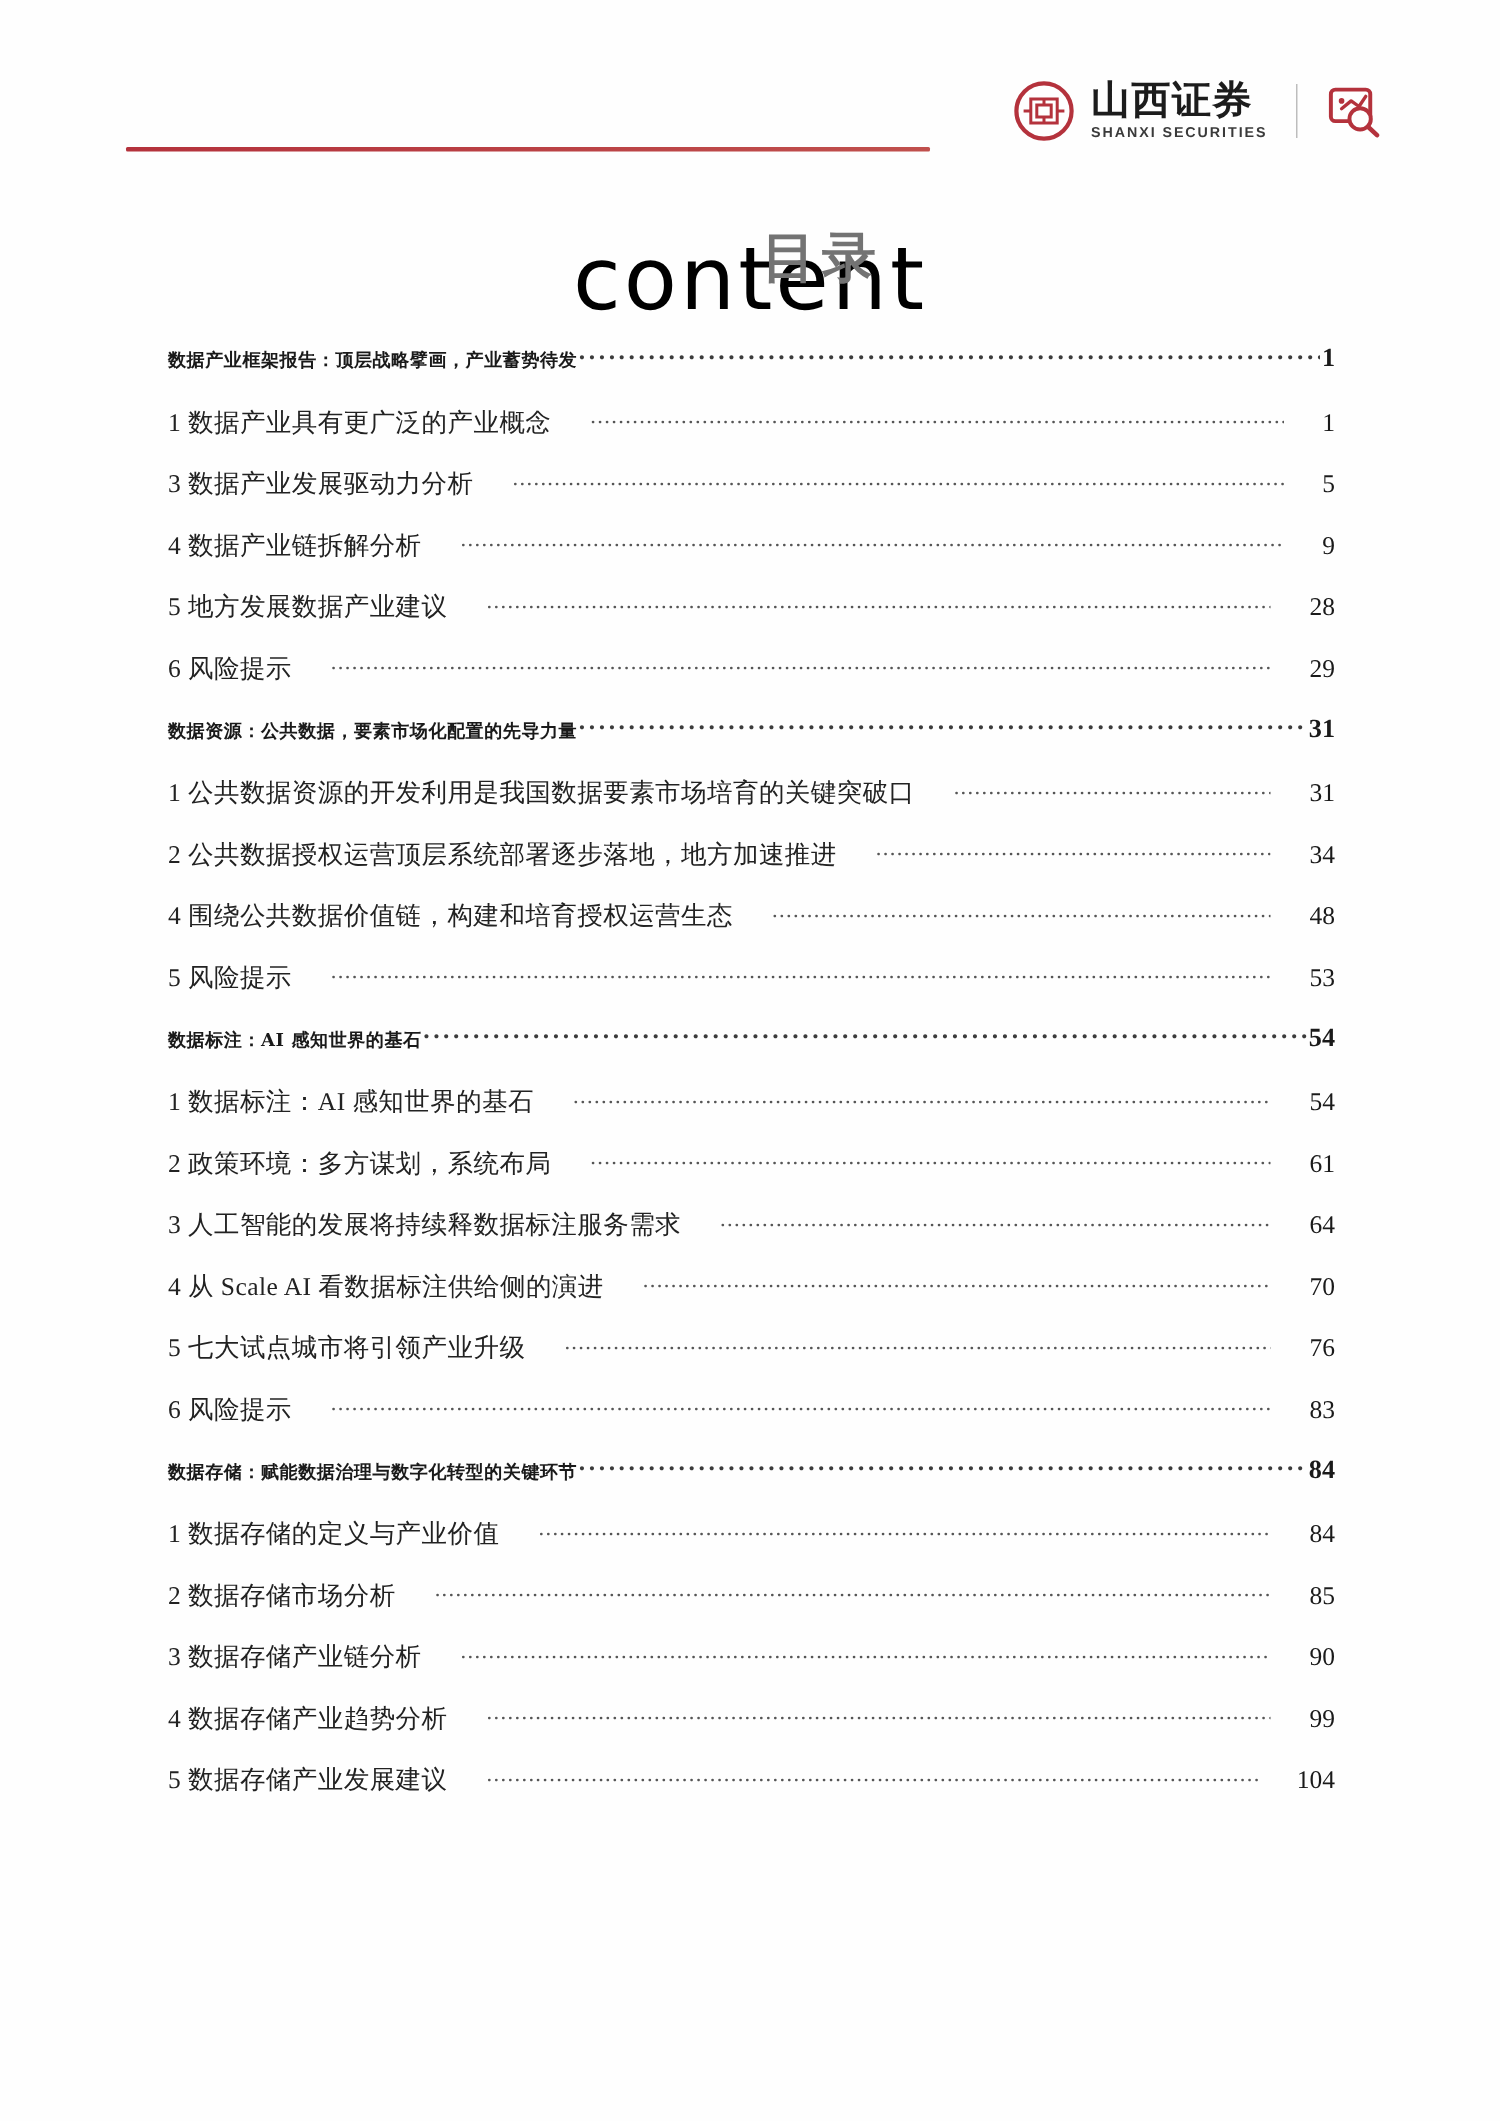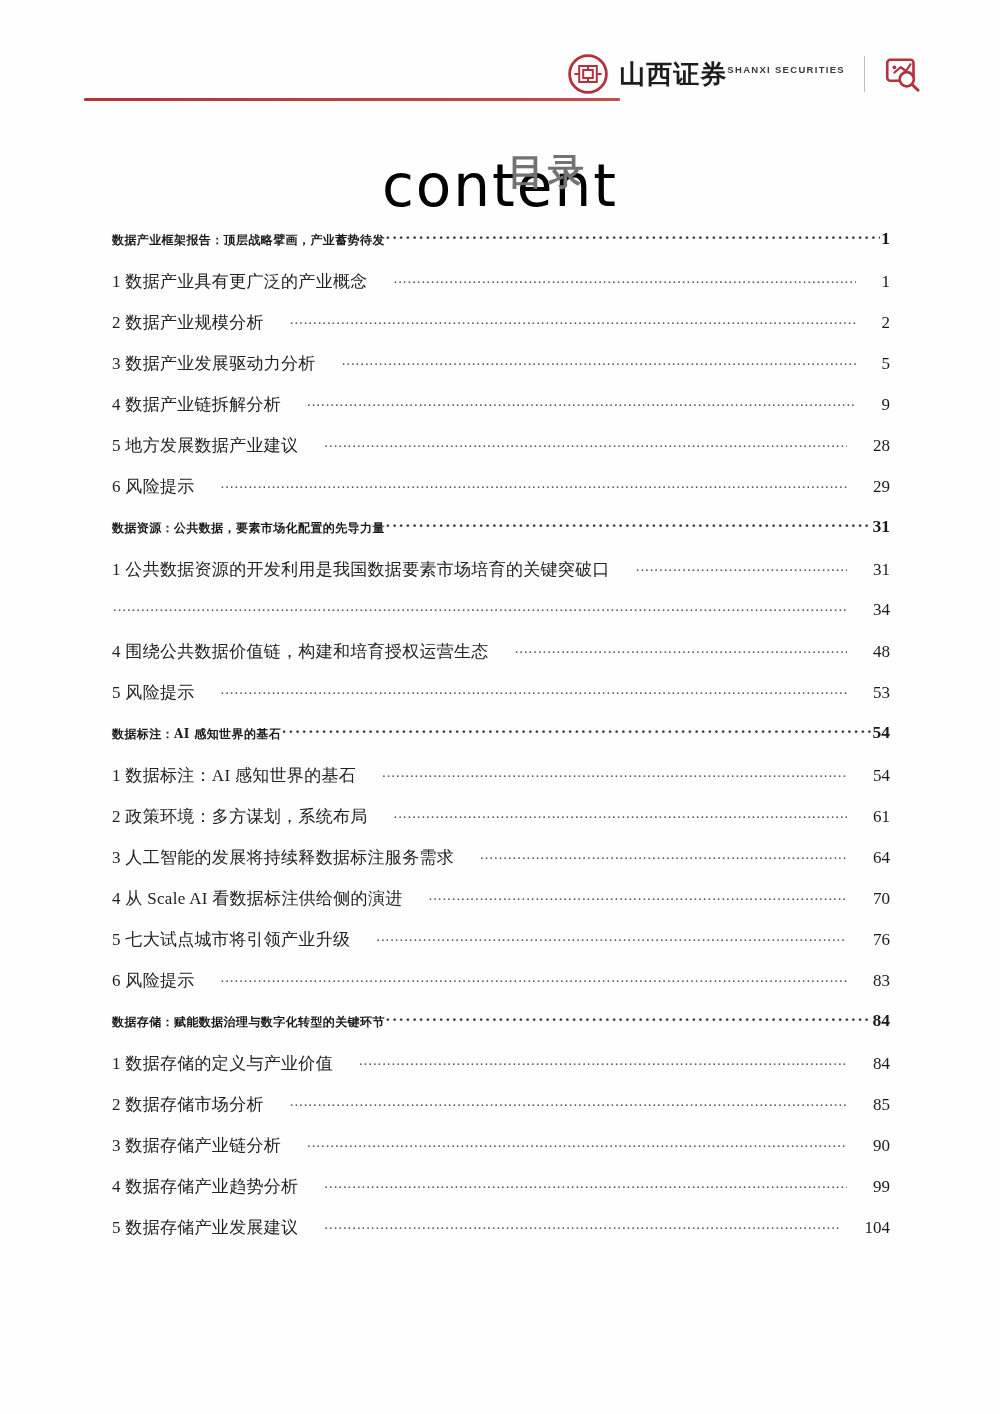"山西证券" .logo-words { flex-direction: row -> column }
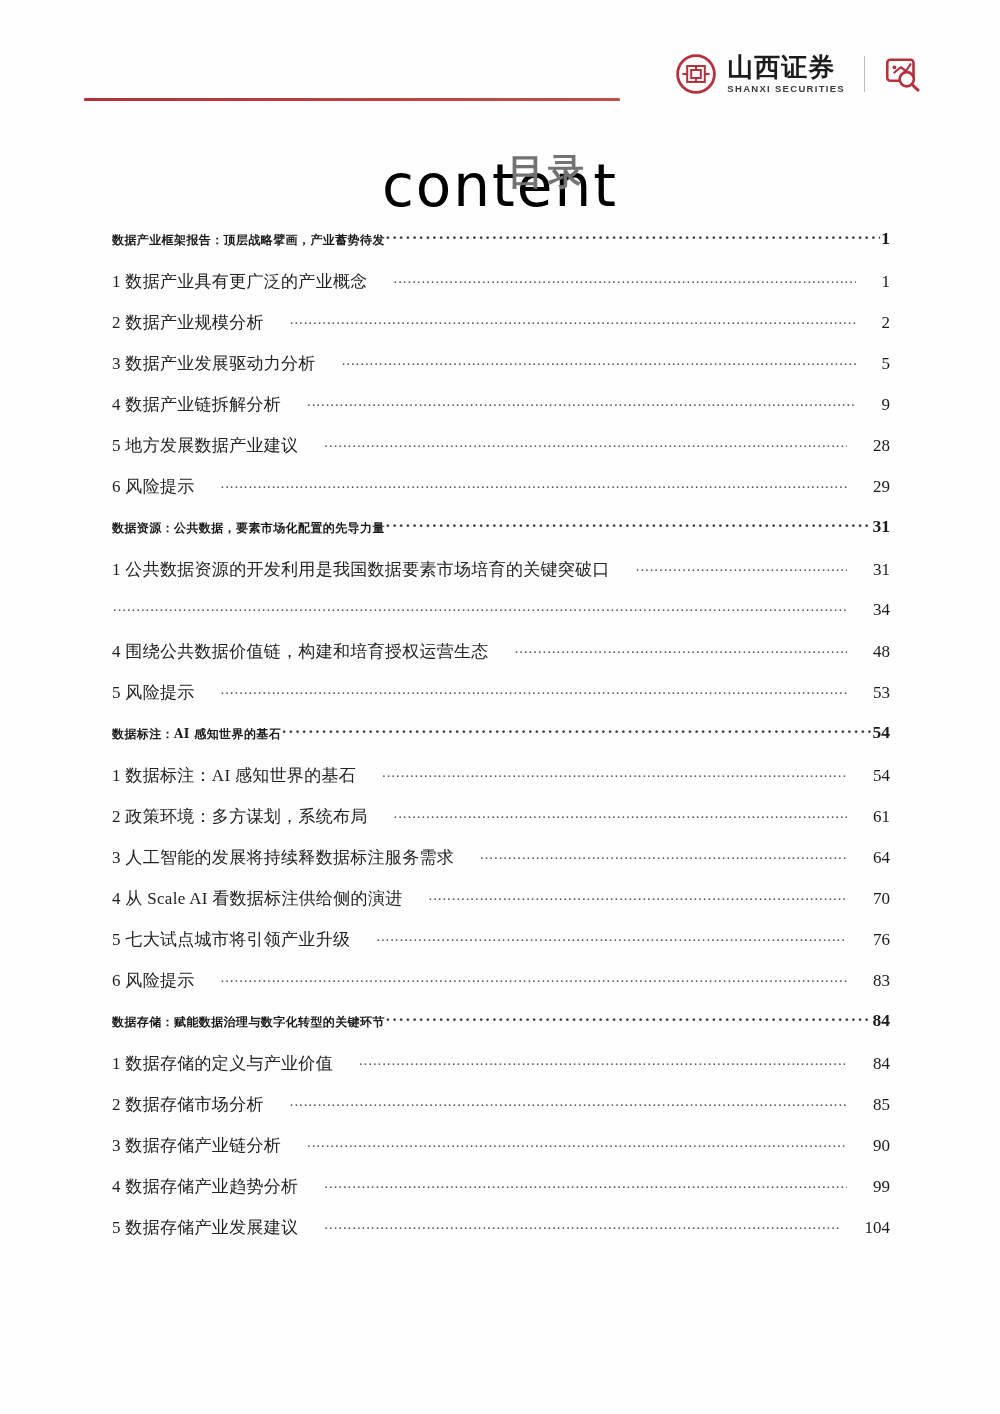"2 数据产业规模分析" div.toc-row { html: <div> <span>2 数据产业规模分析</span> <span></span> <span>2</span> </div> -> none }
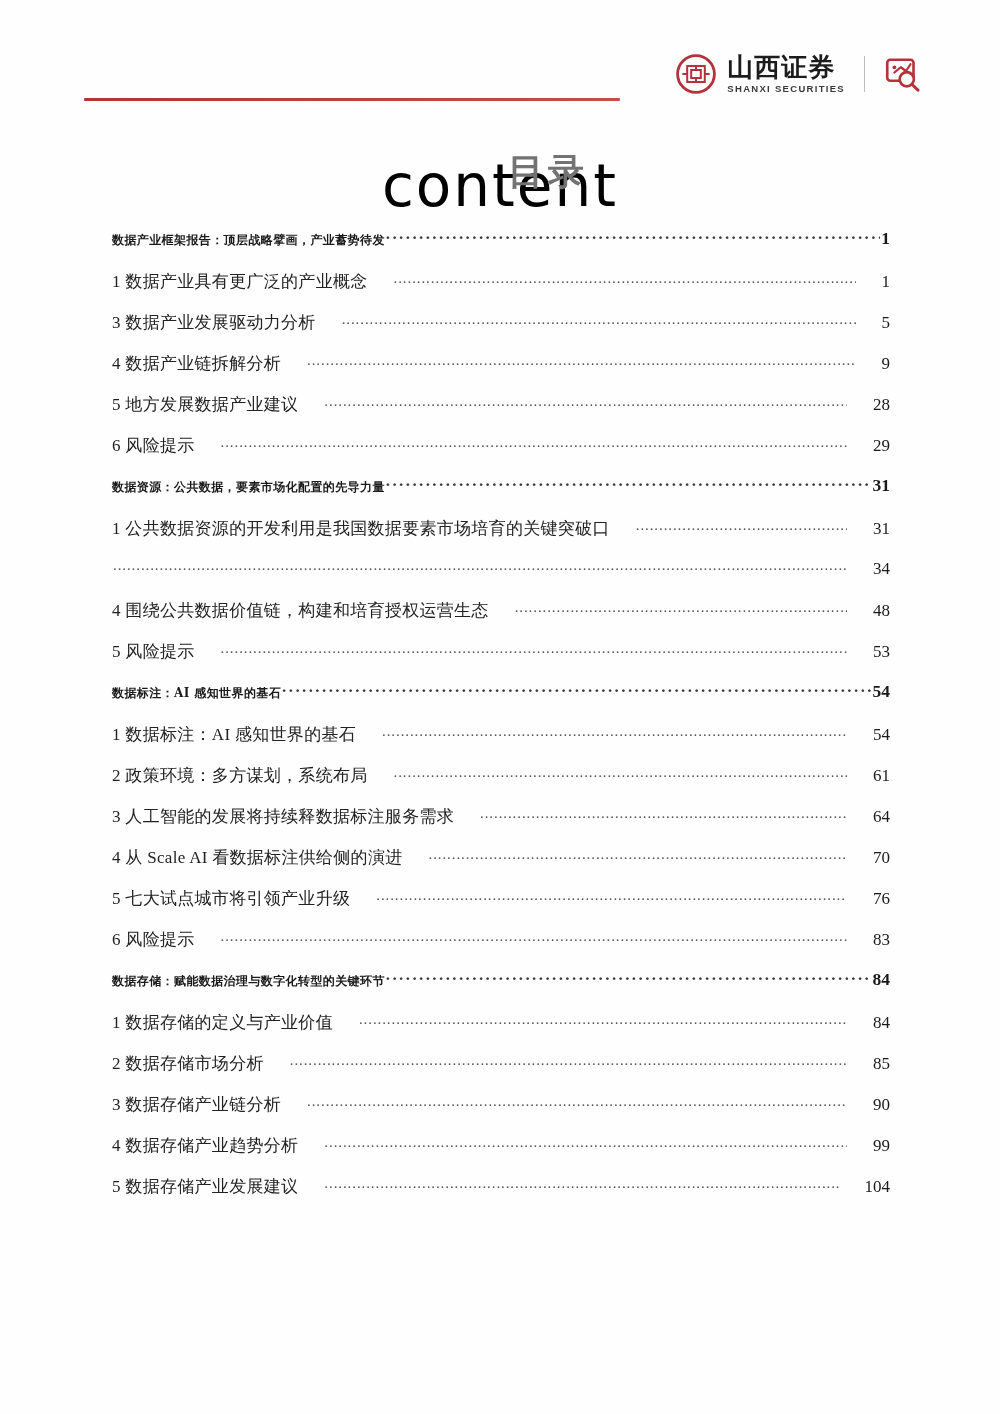"2 公共数据授权运营顶层系统部署逐步落地，地方加速推进" span.toc-label { html: none -> <span>2 公共数据授权运营顶层系统部署逐步落地，地方加速推进</span> }
